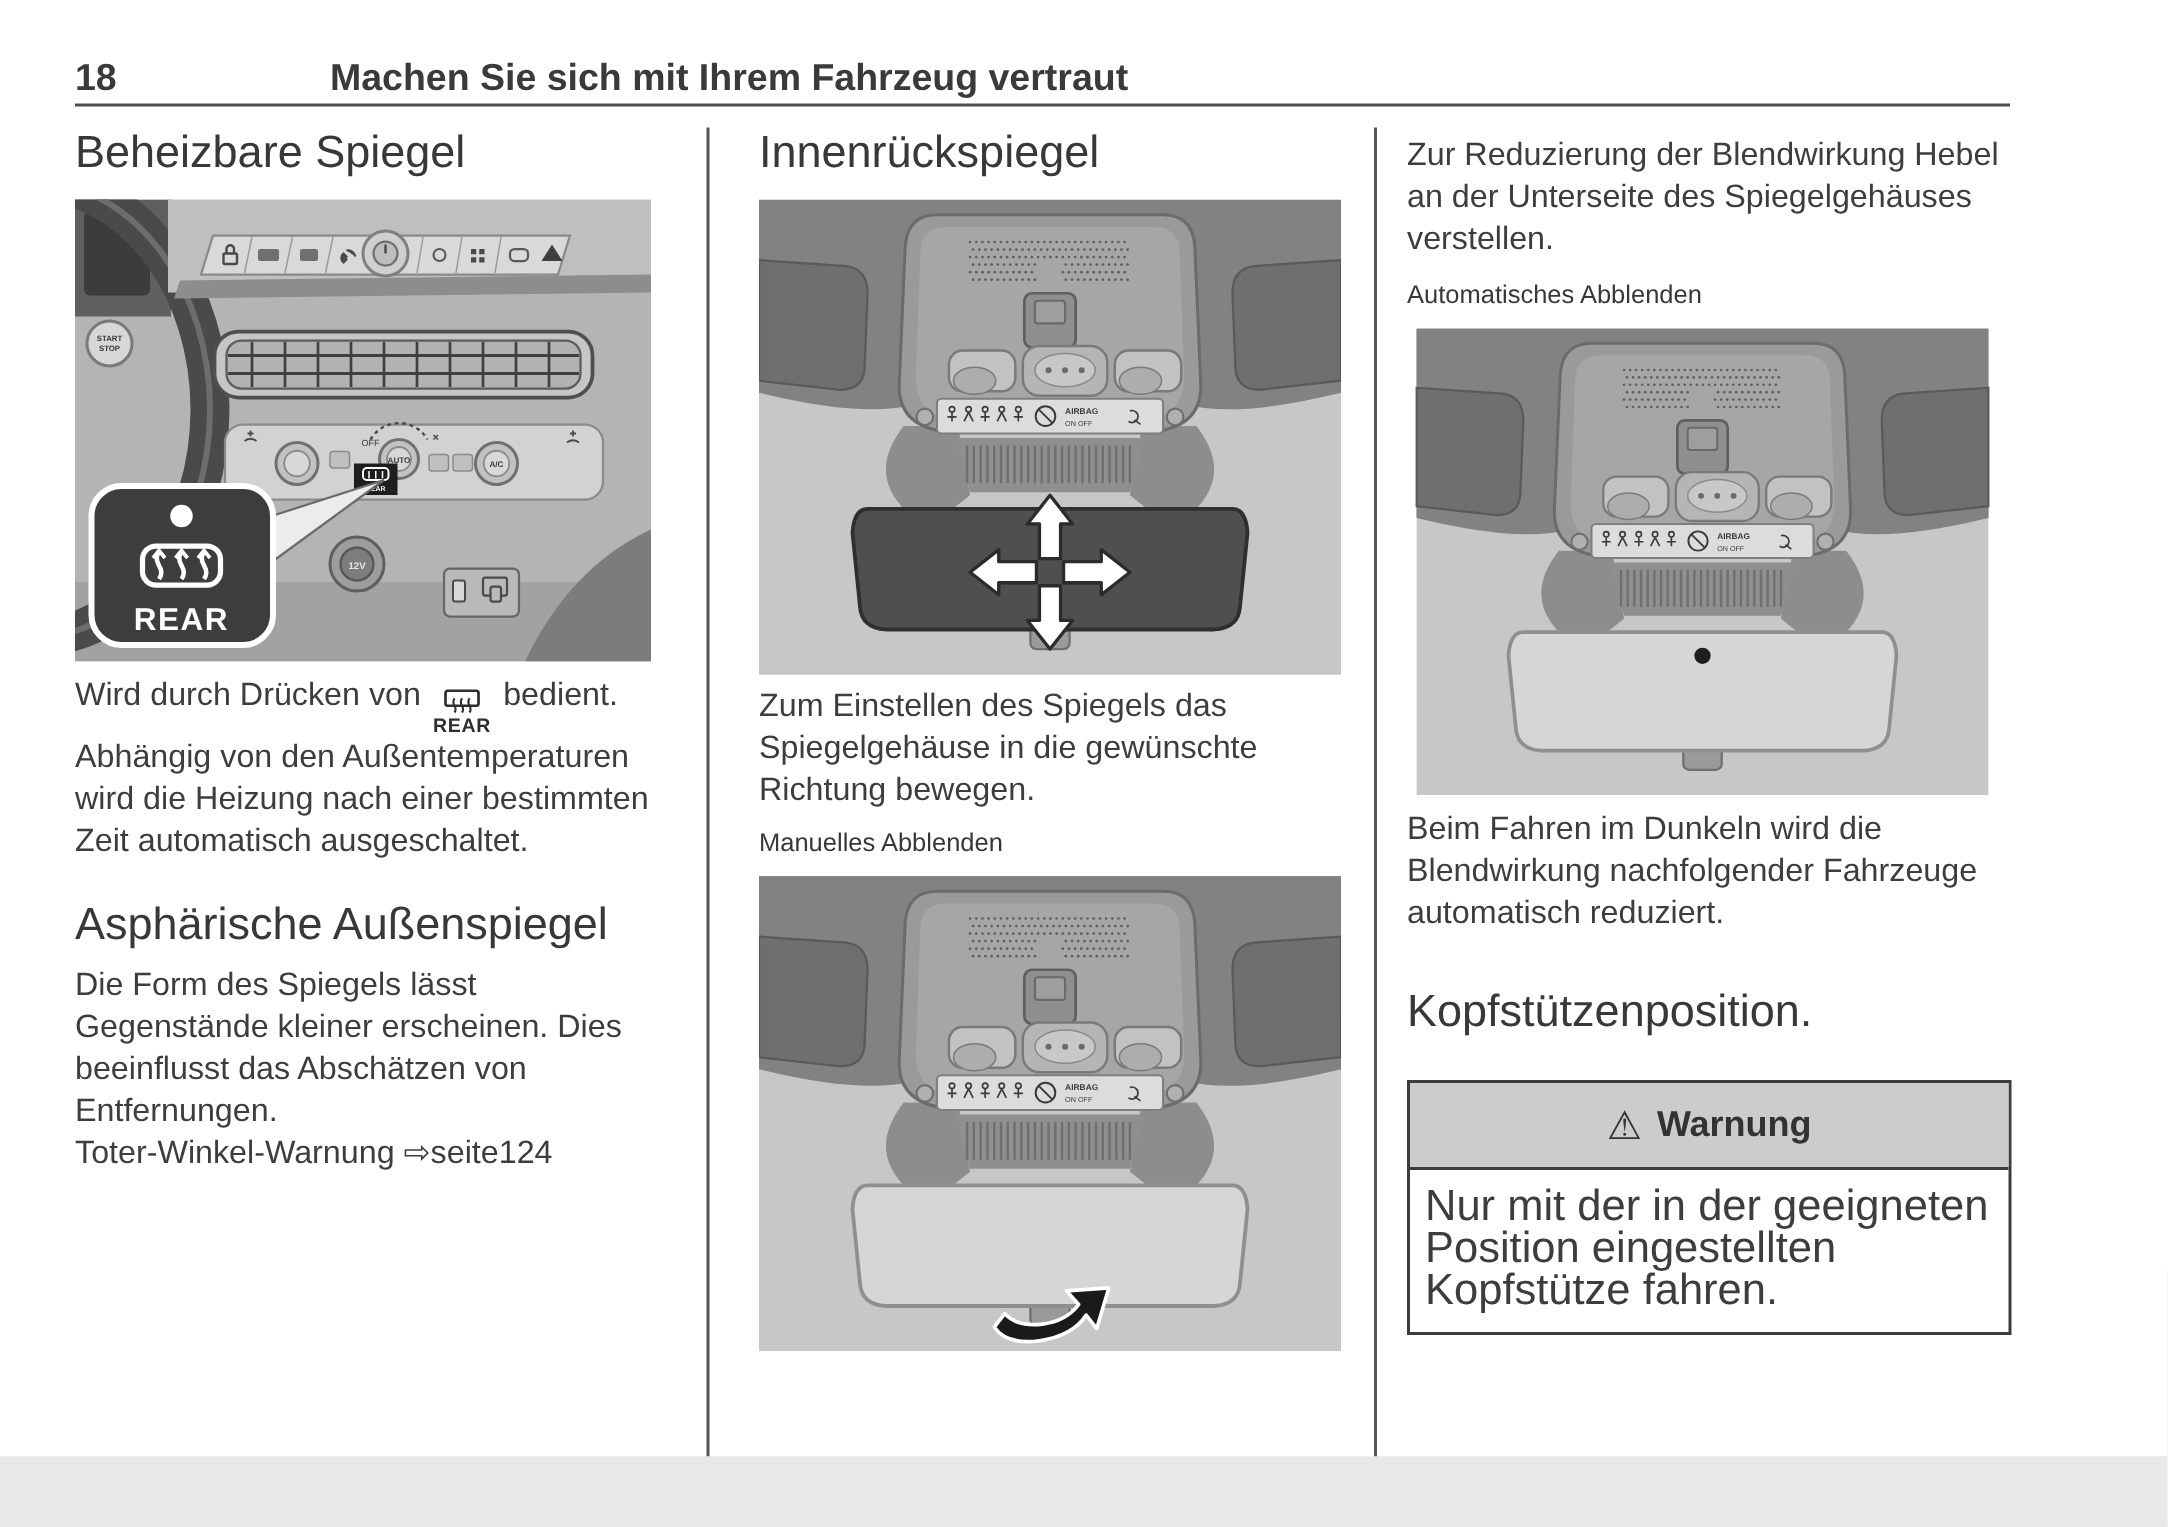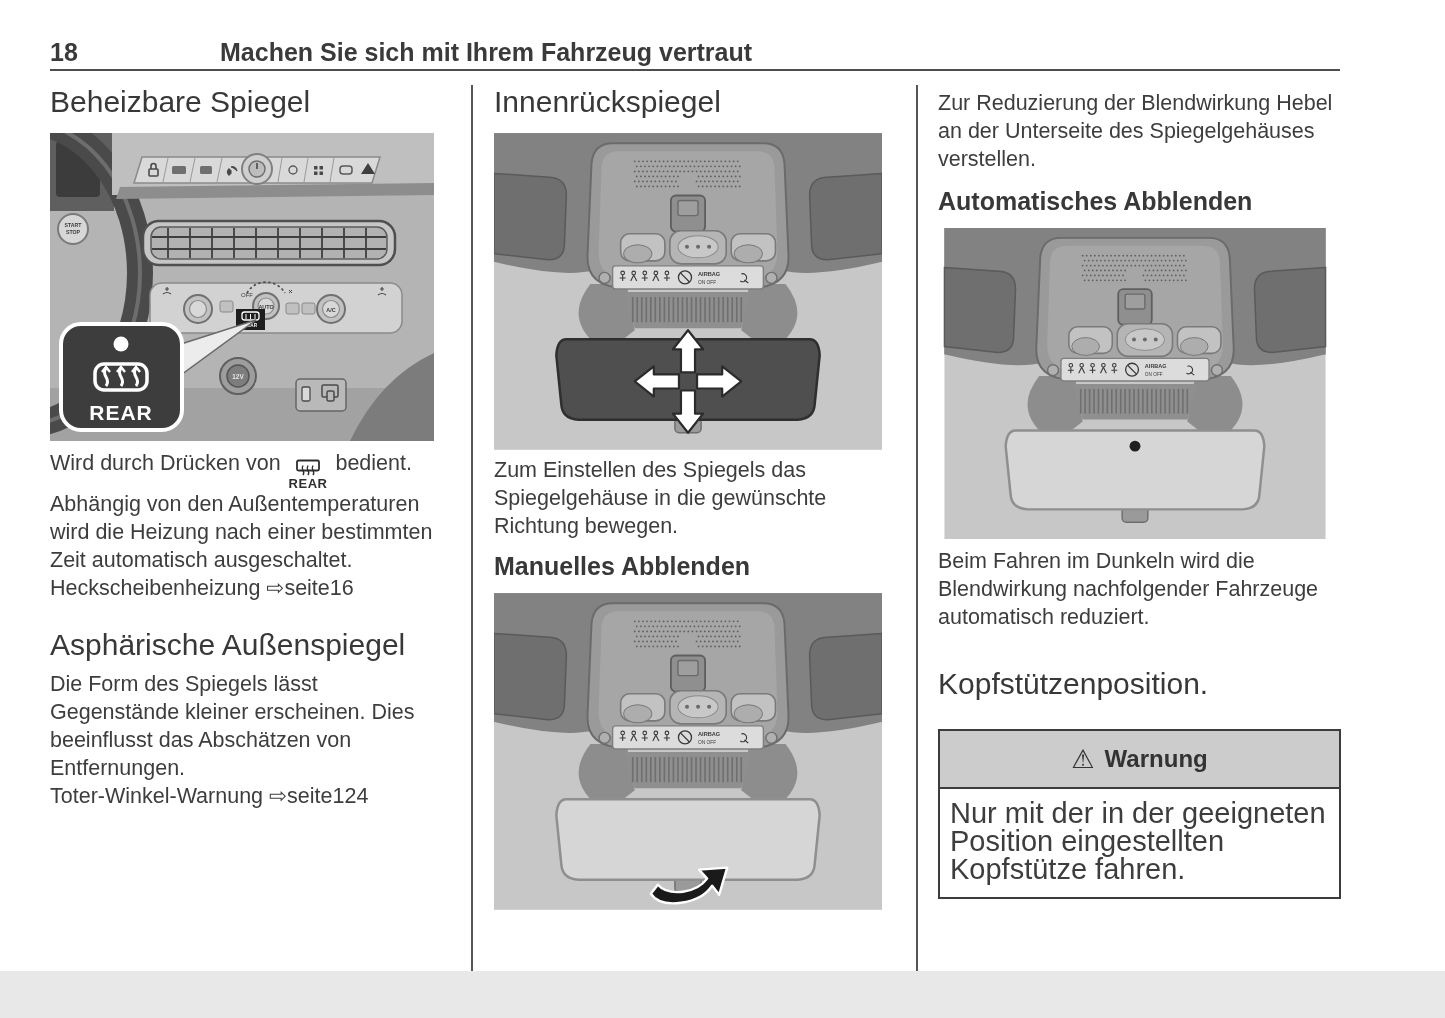"Innenrückspiegel" #col2 { left: 494px -> 506px }
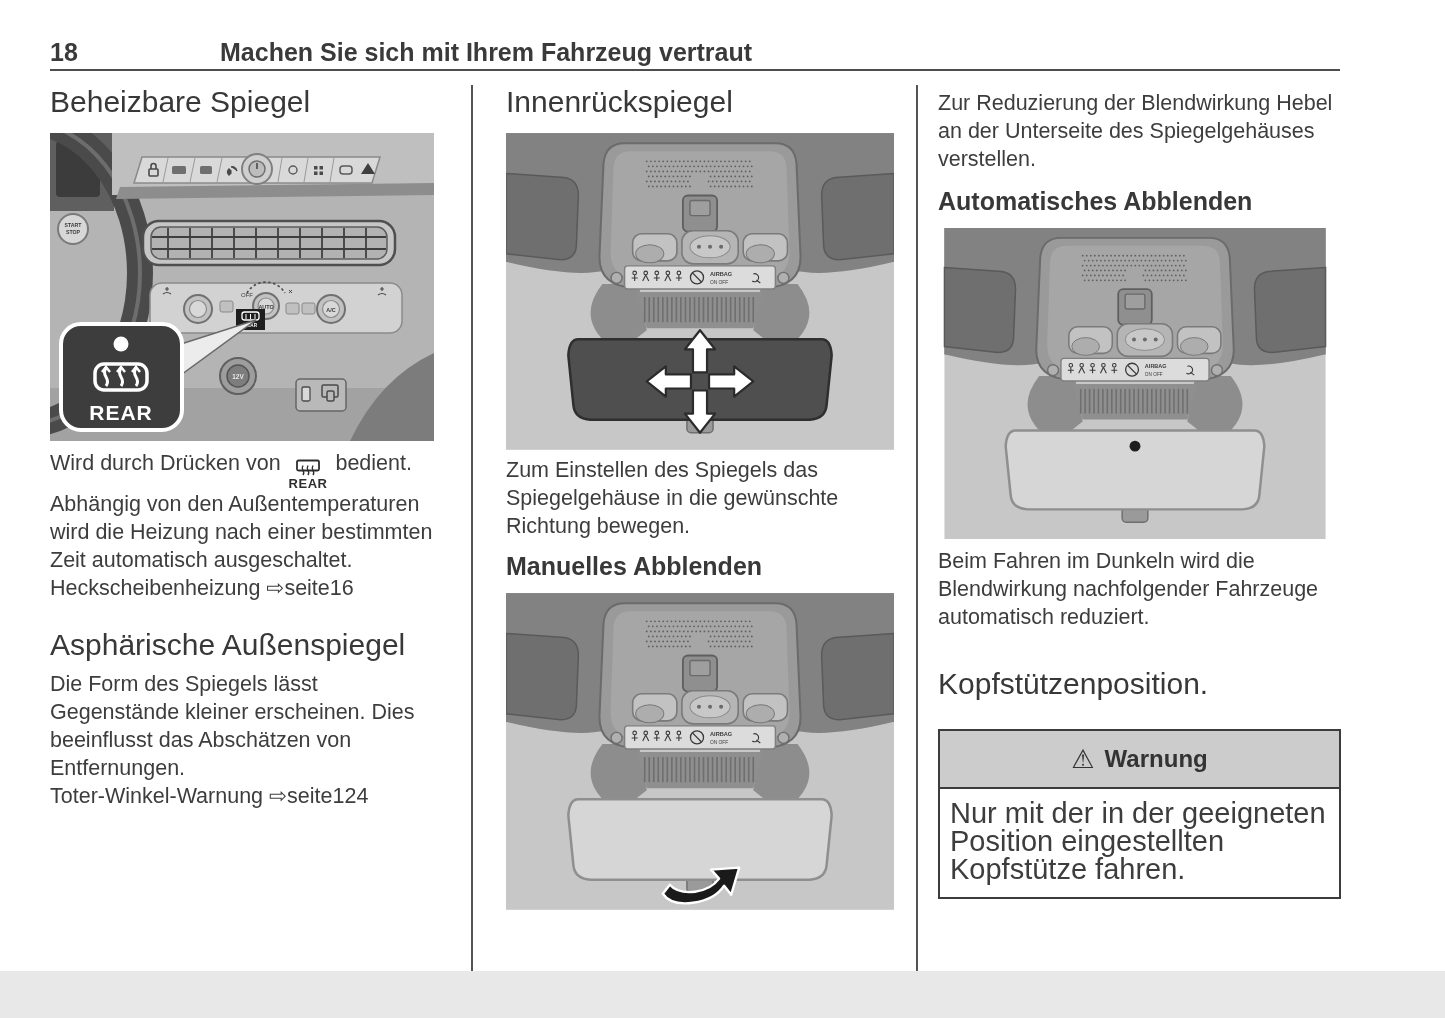"Automatisches Abblenden" h3.sub { font-size: 25px -> 17px; font-weight: bold -> normal }
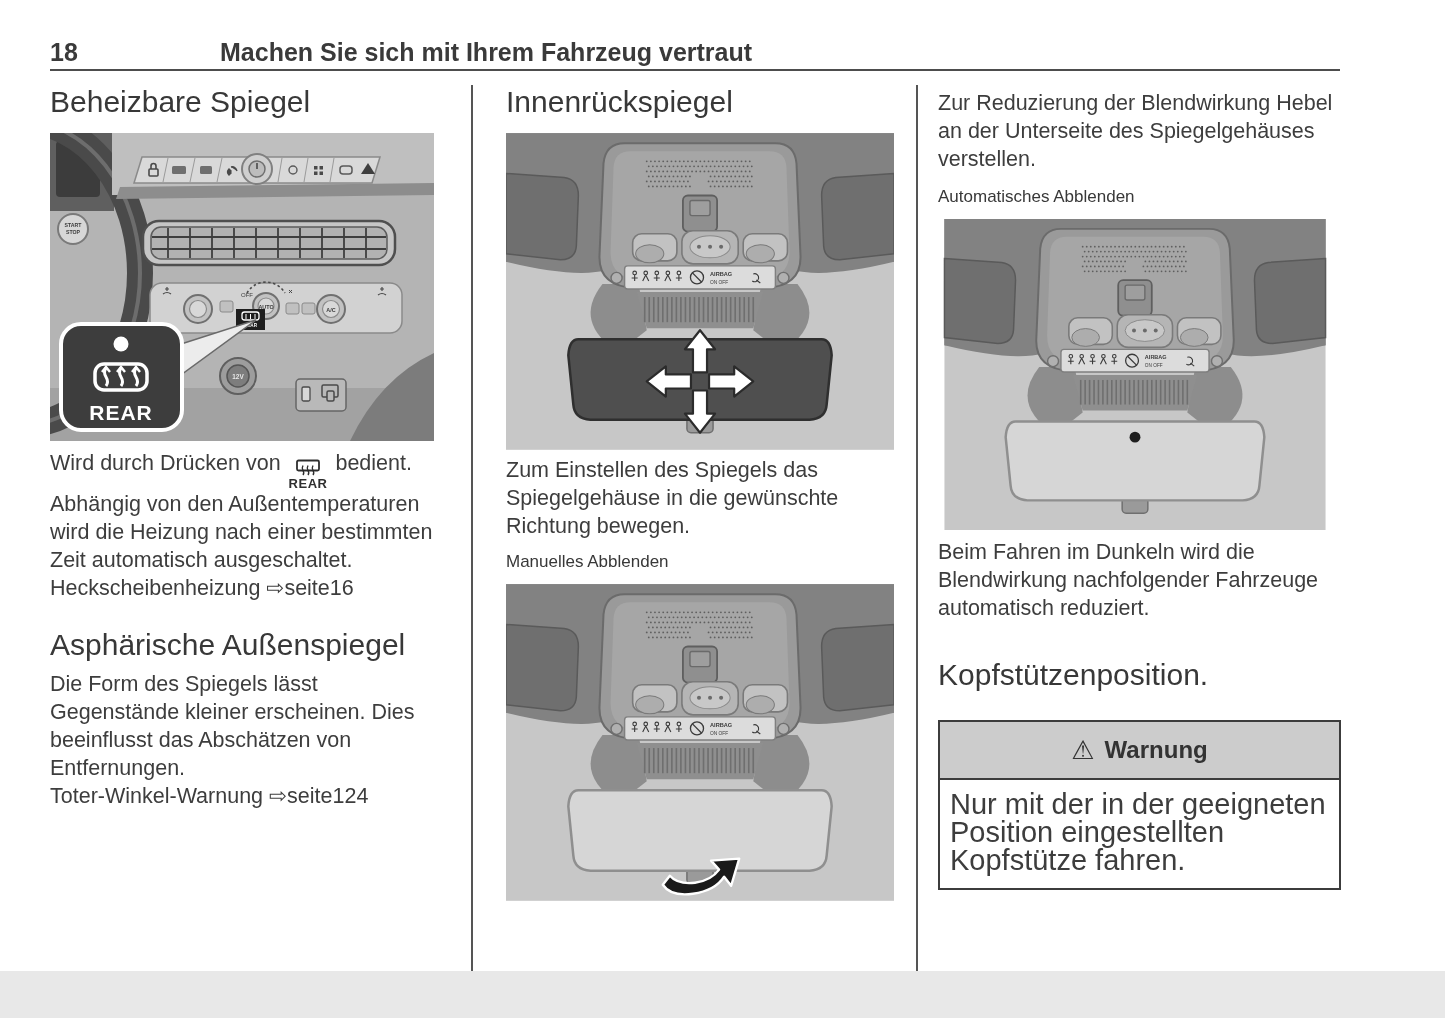"Heckscheibenheizung ⇨seite16" span.link-line { html: <span><span>Heckscheibenheizung</span> <span>⇨</span><span>seite16</span></span> -> none }
